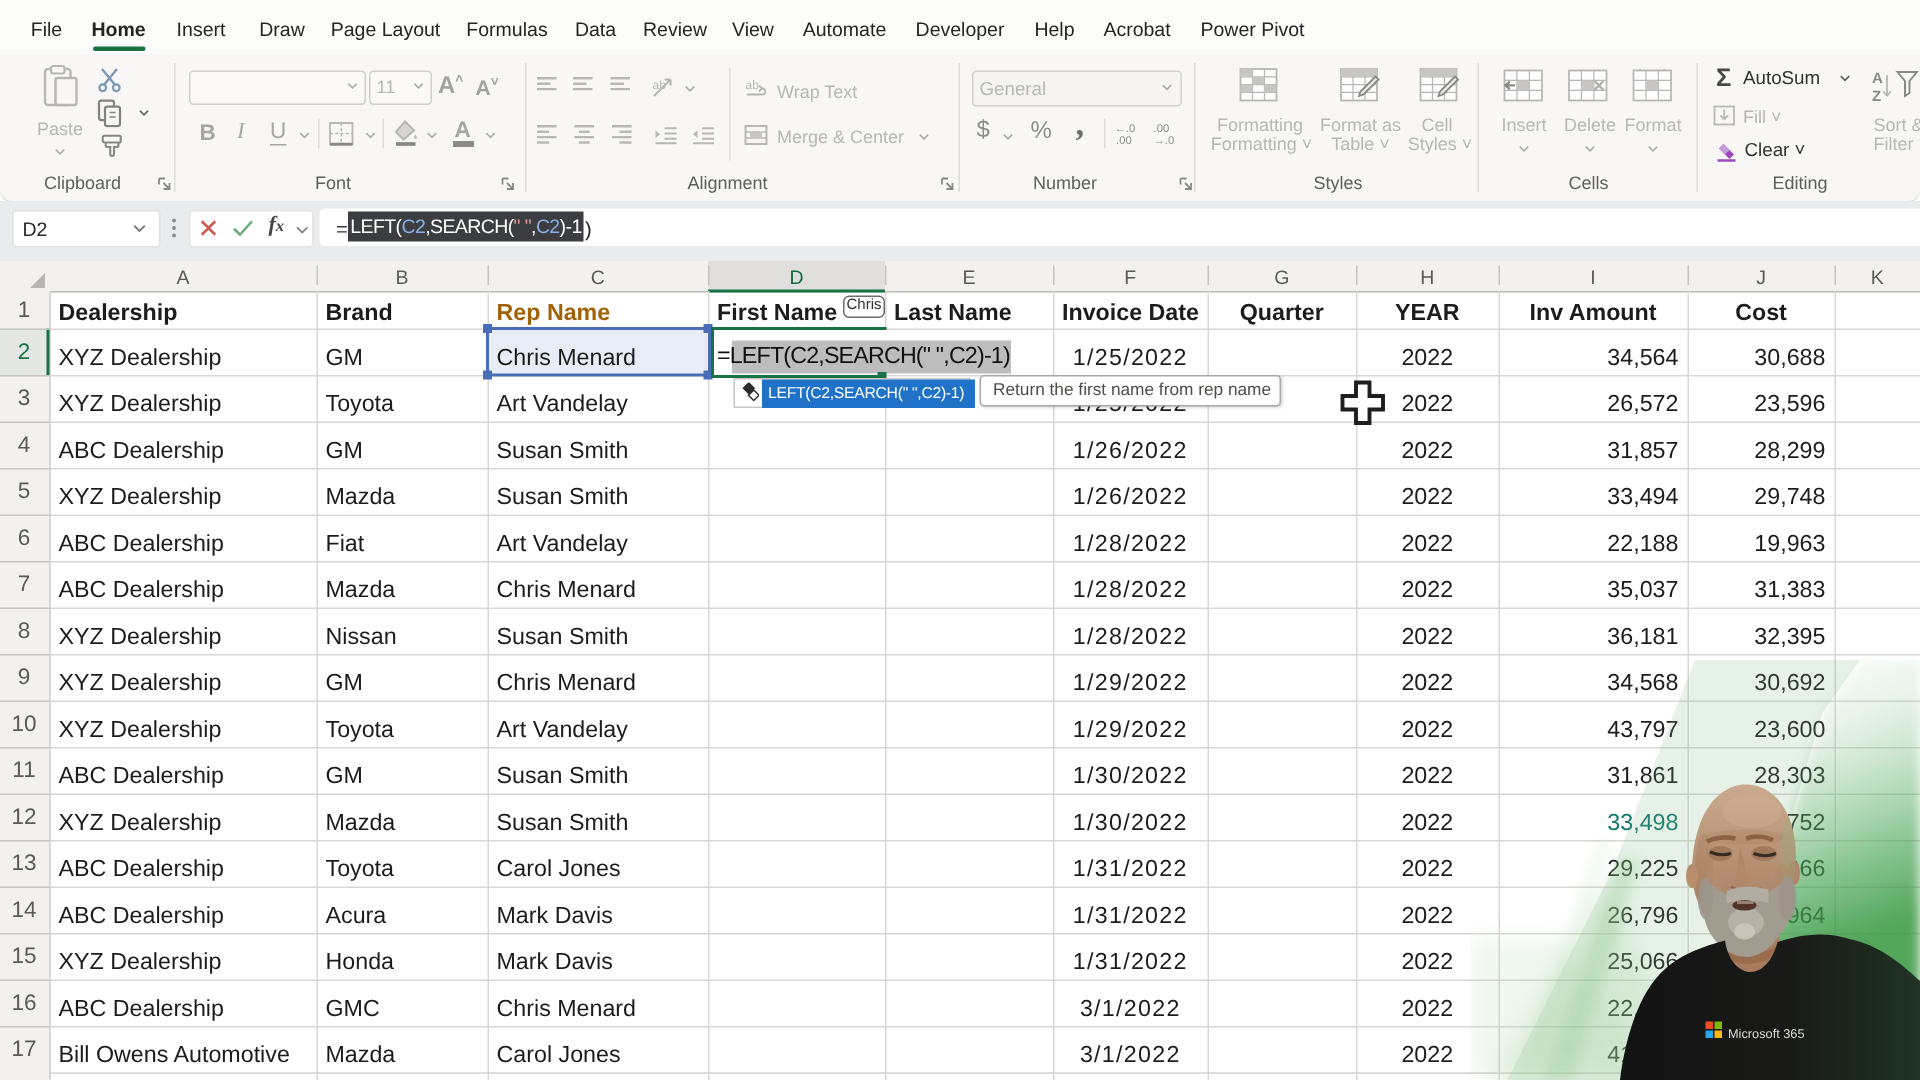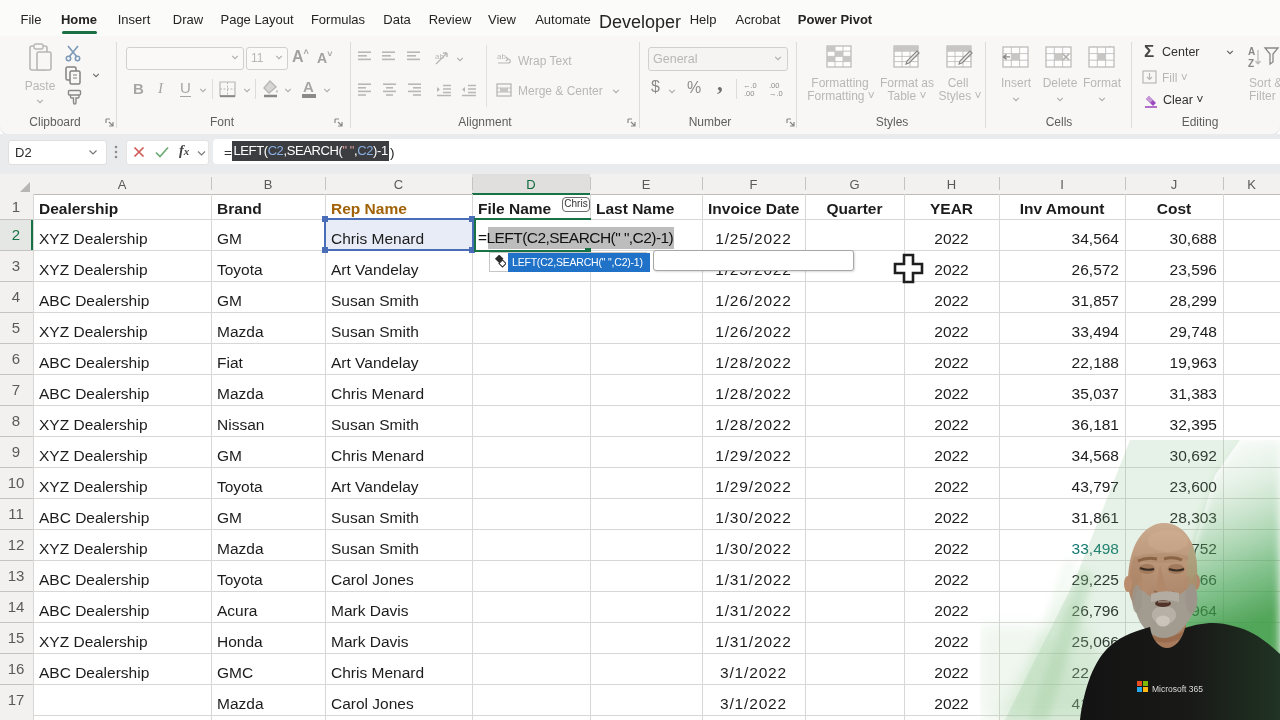"Developer" div.a { font-size: 18px -> 13px }
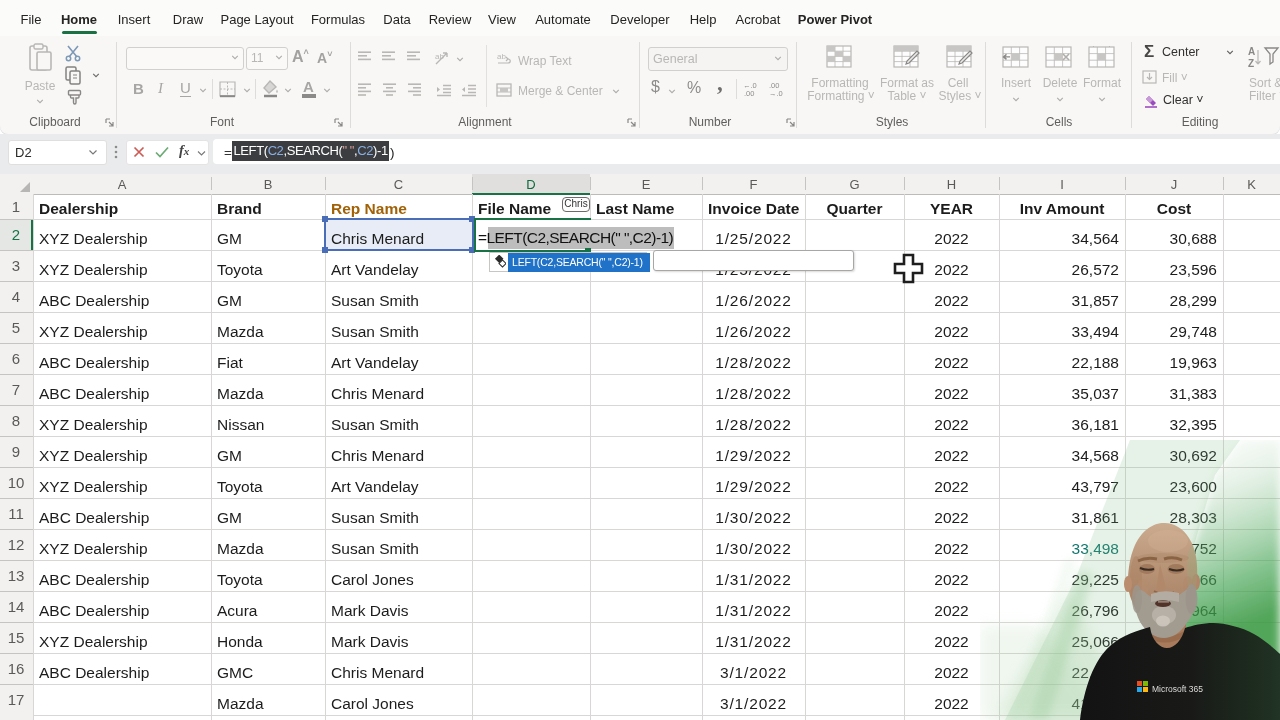"Power Pivot" div.a { font-weight: 700 -> 400 }
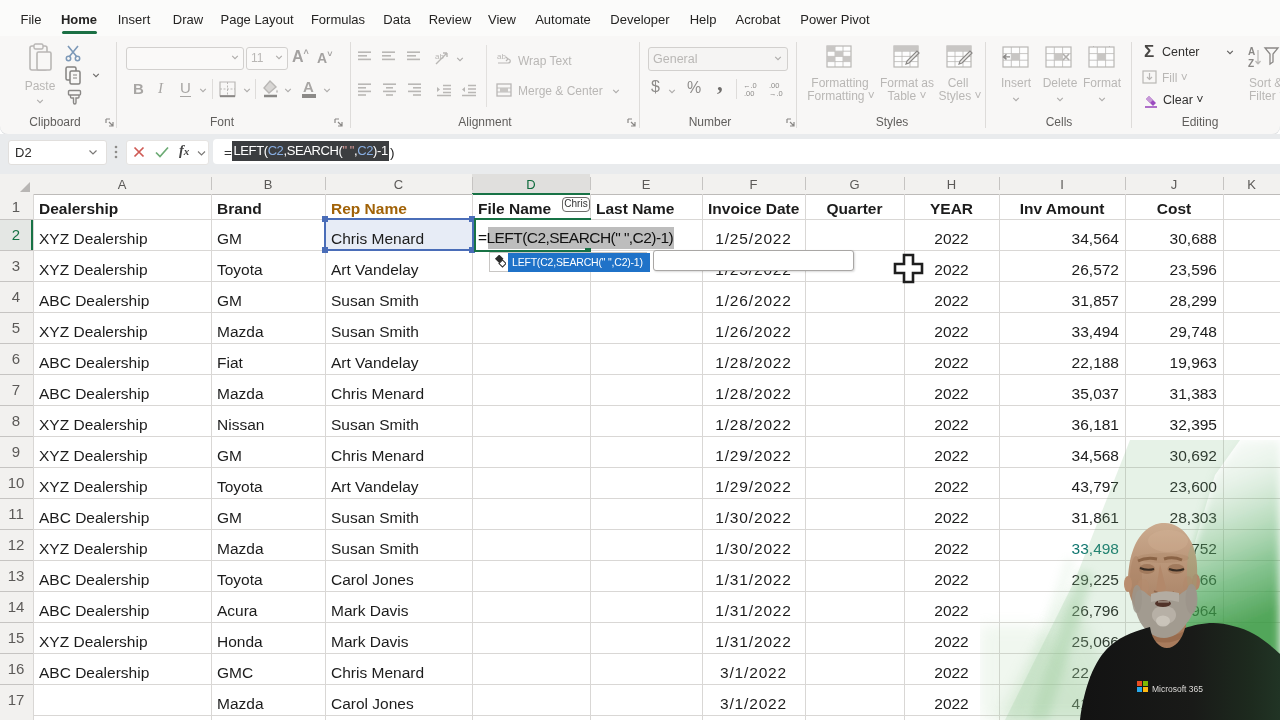"Center" div.a { text: Center -> AutoSum }
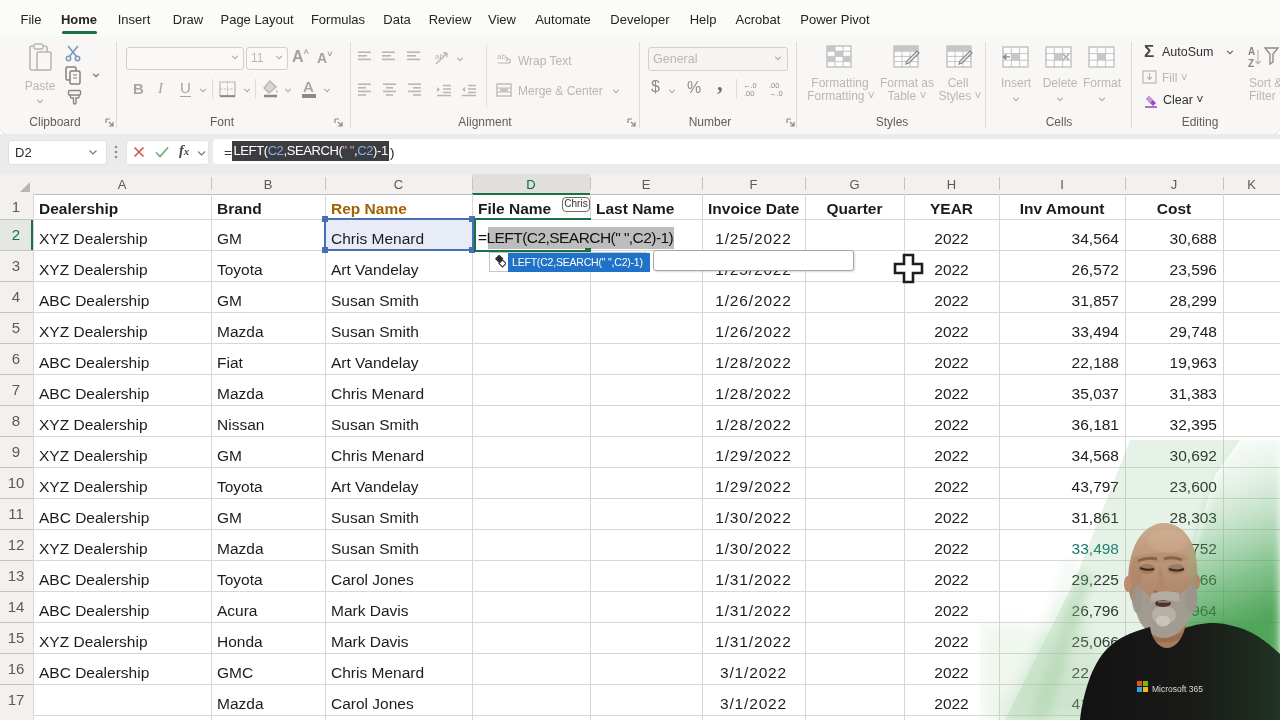"File Name" div.cell { text: File -> First }
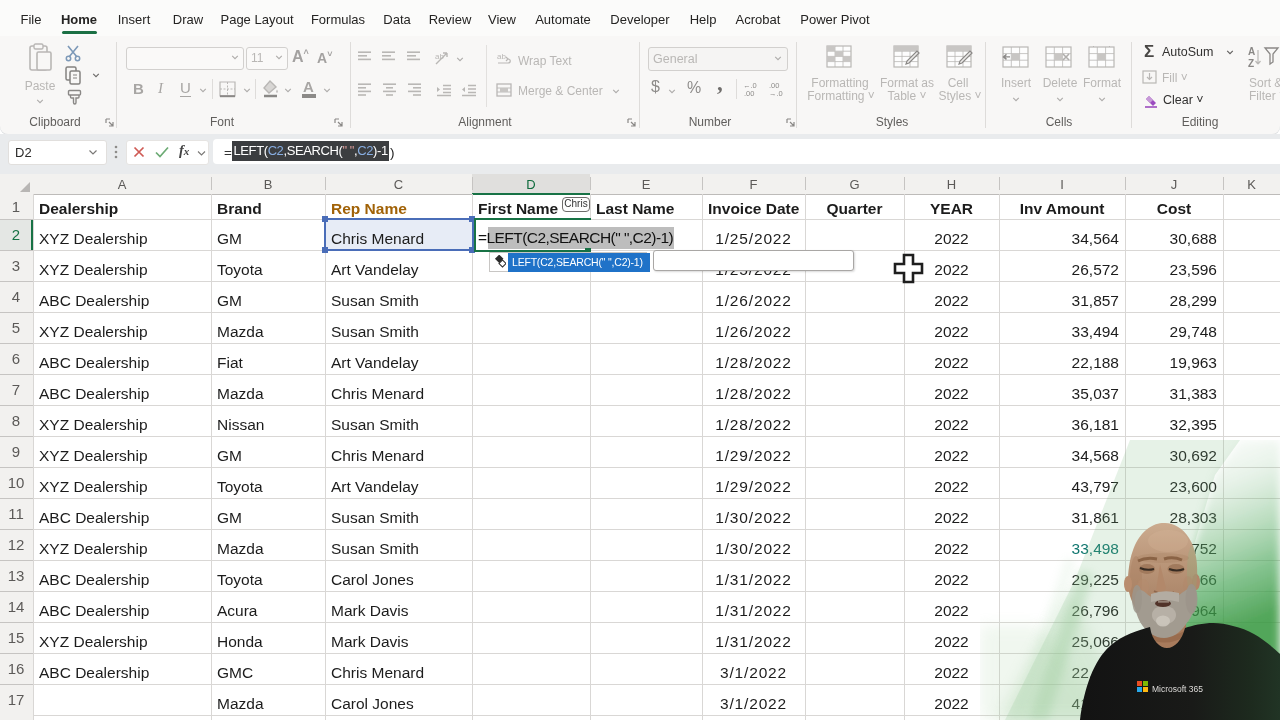"Return the first name from" div.a { html: none -> <div>Return the first name from rep name</div> }
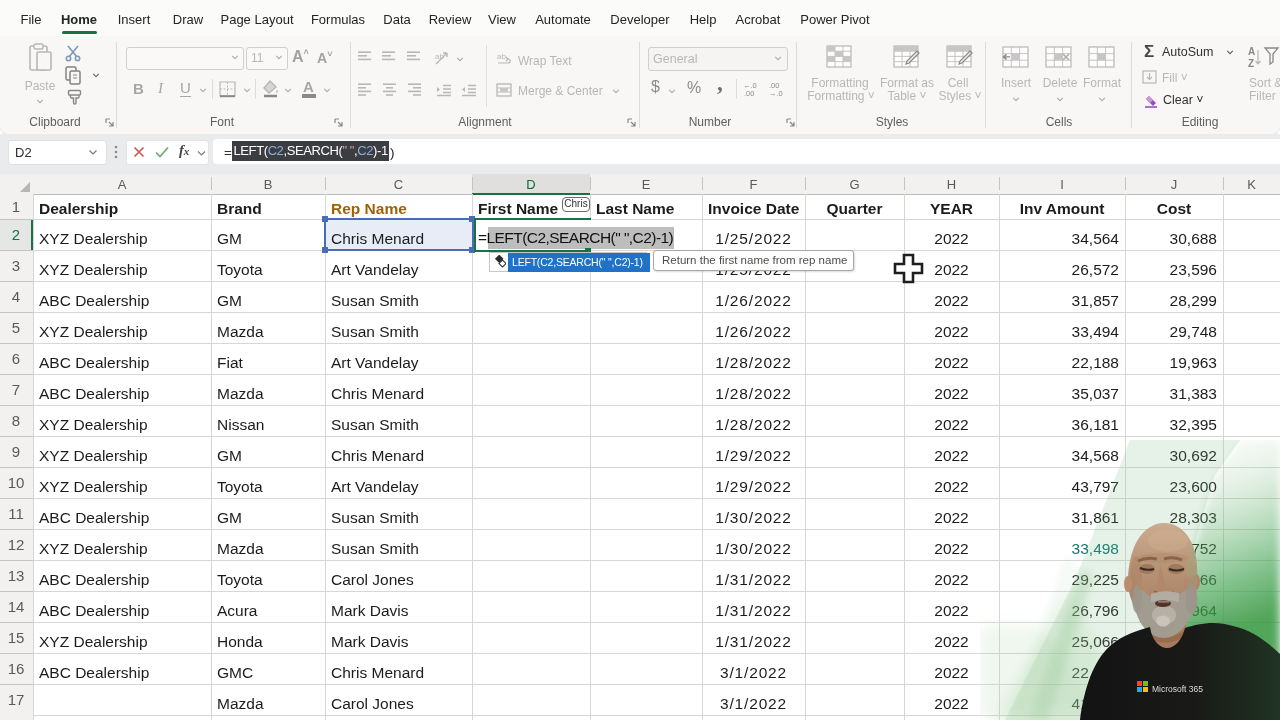"Bill Owens Automotive" div.cell { html: none -> <div>Bill Owens Automotive</div> }
